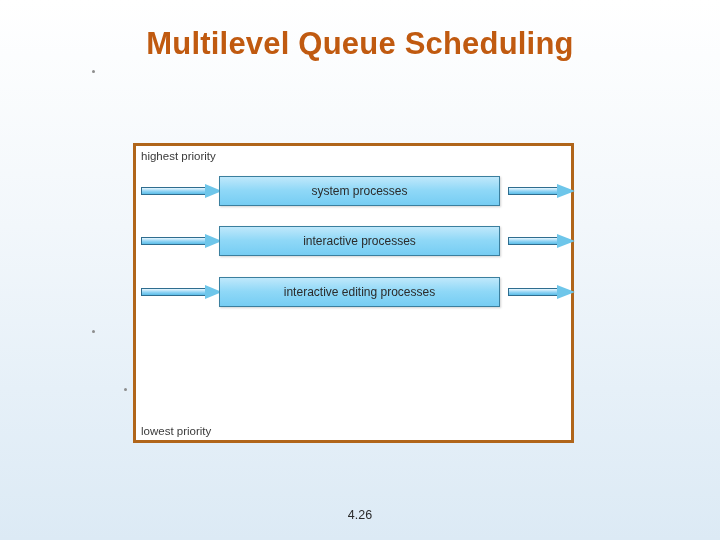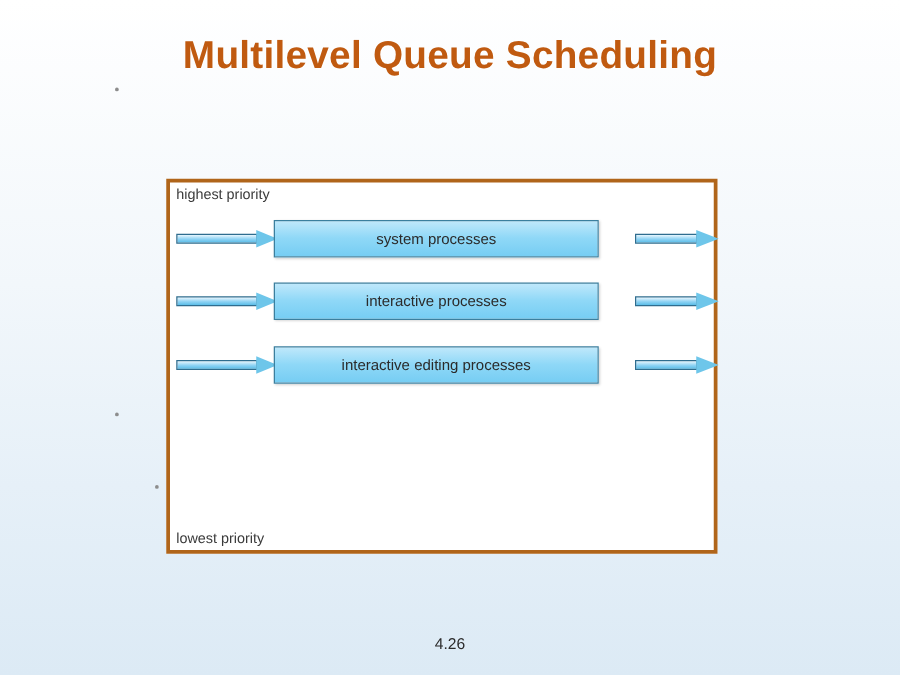"system processes" .queue-box { width: 260px -> 281px }
